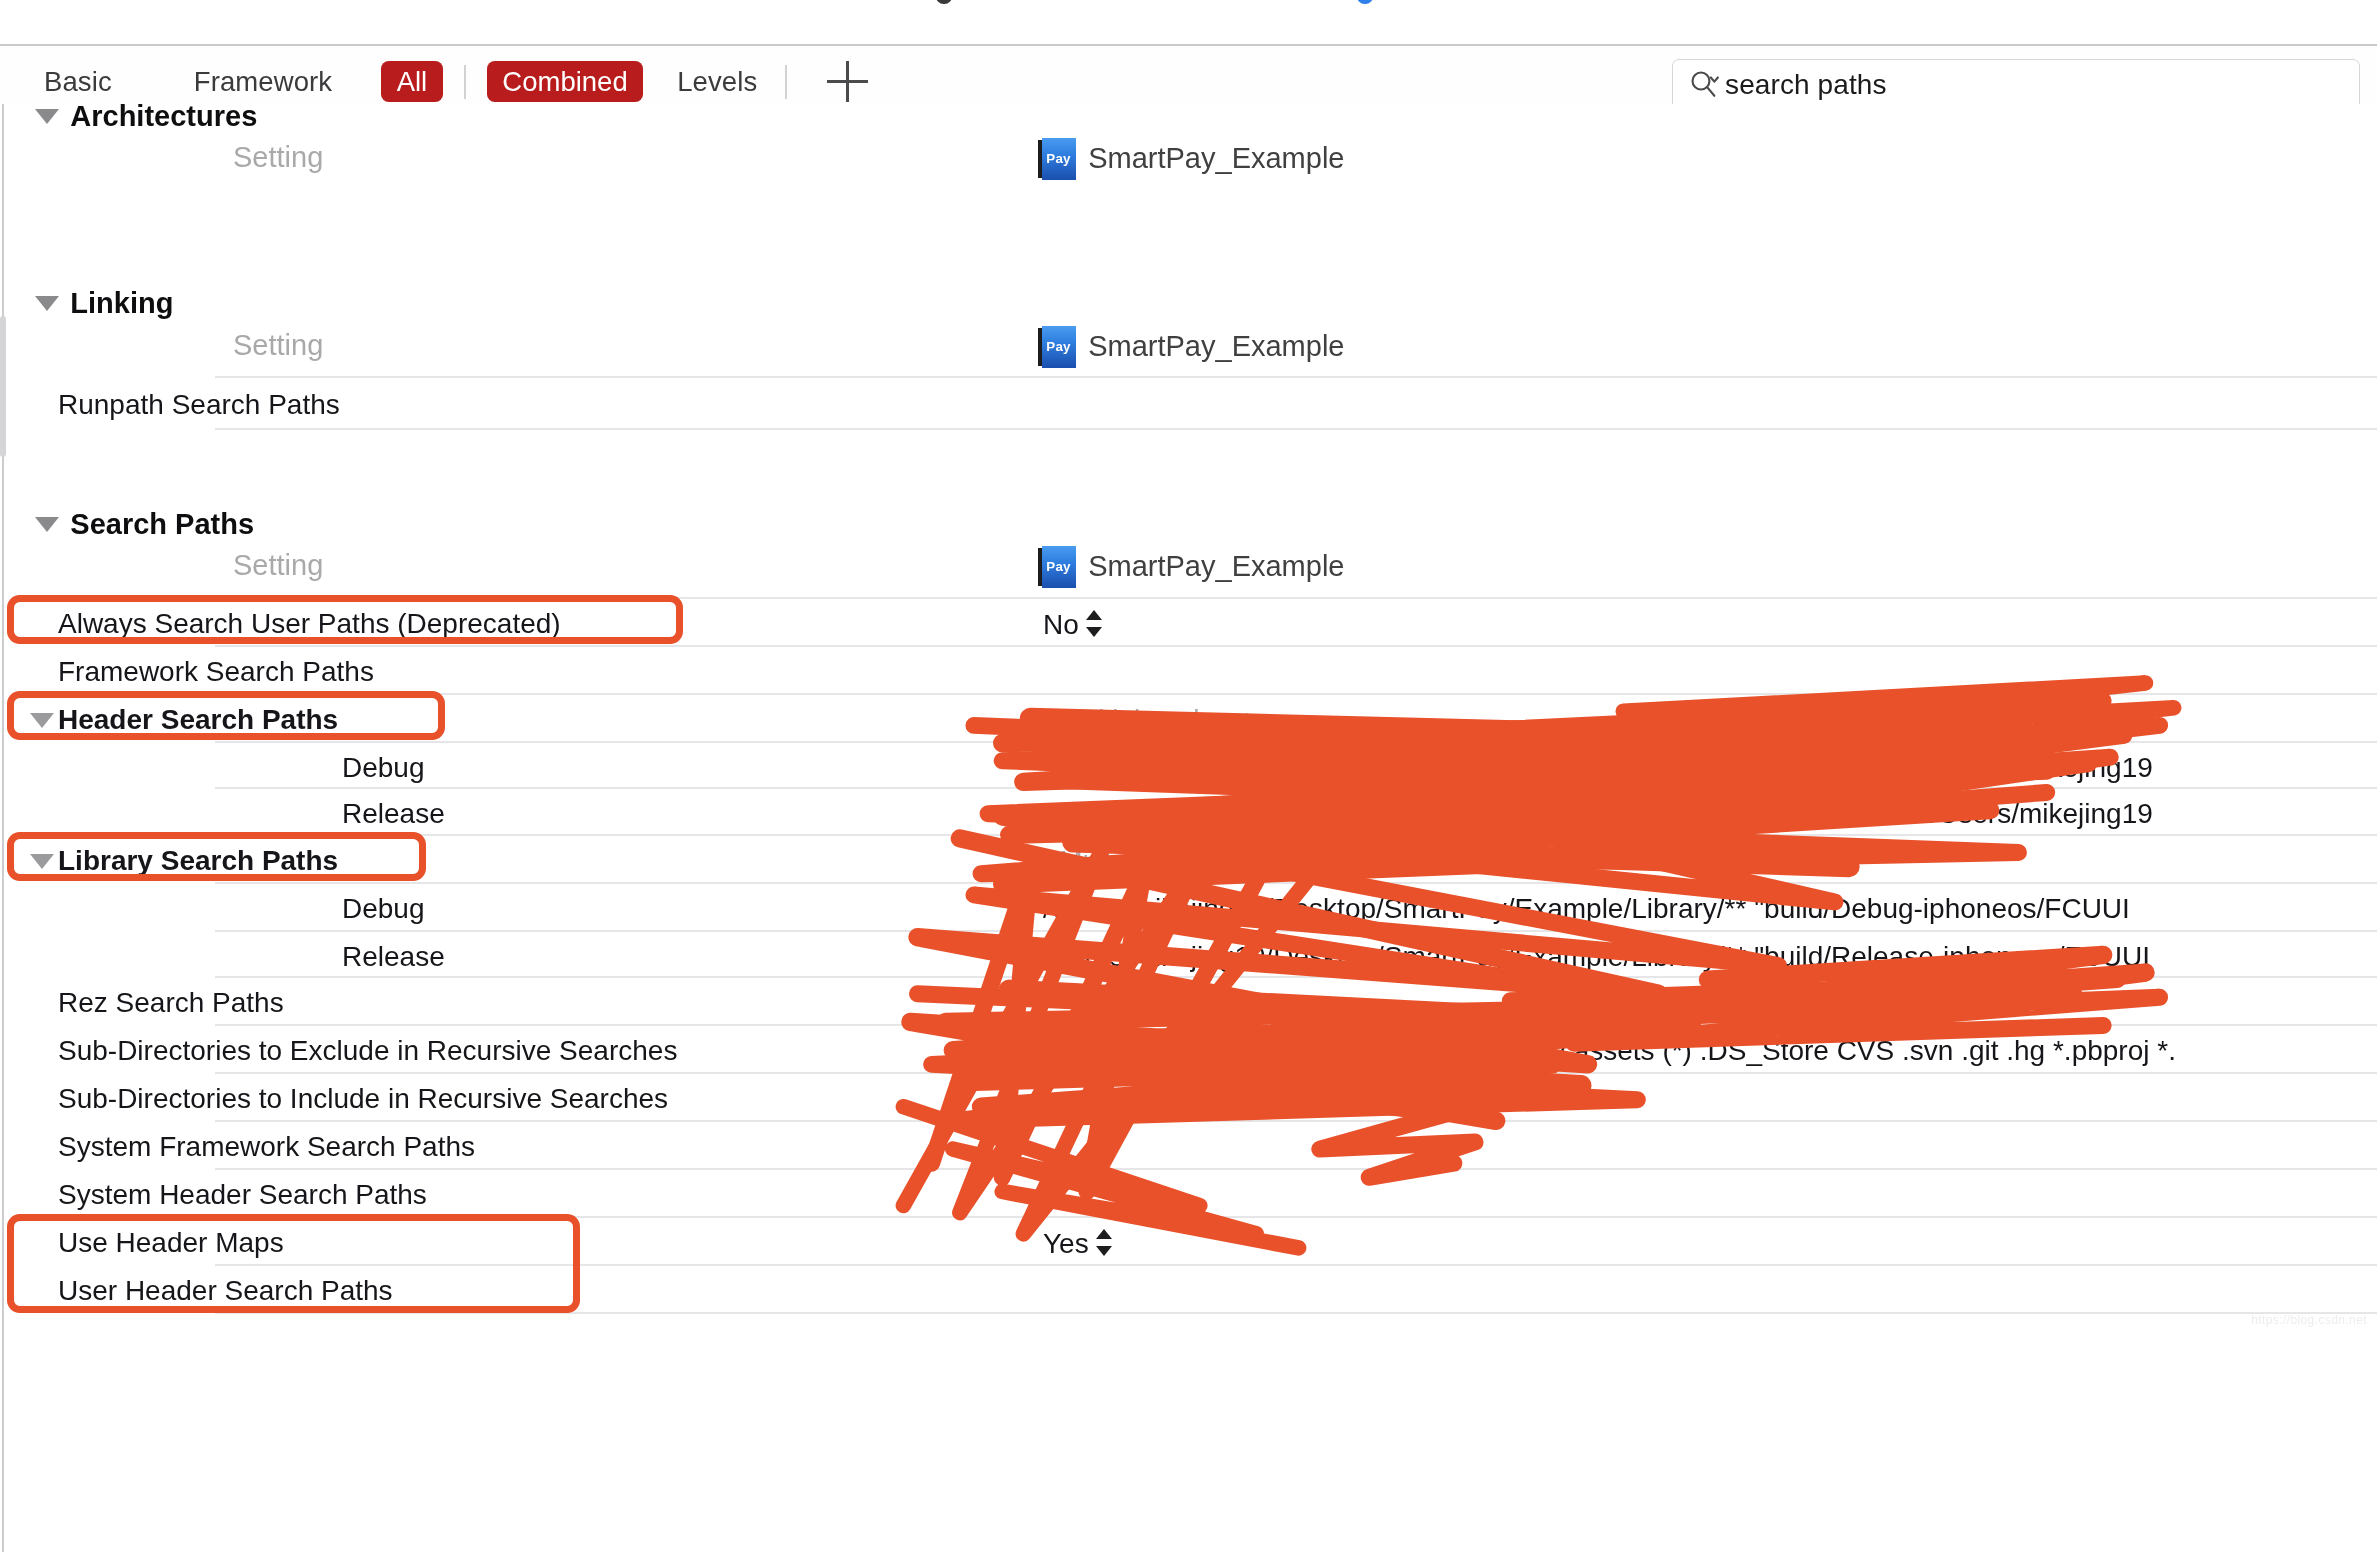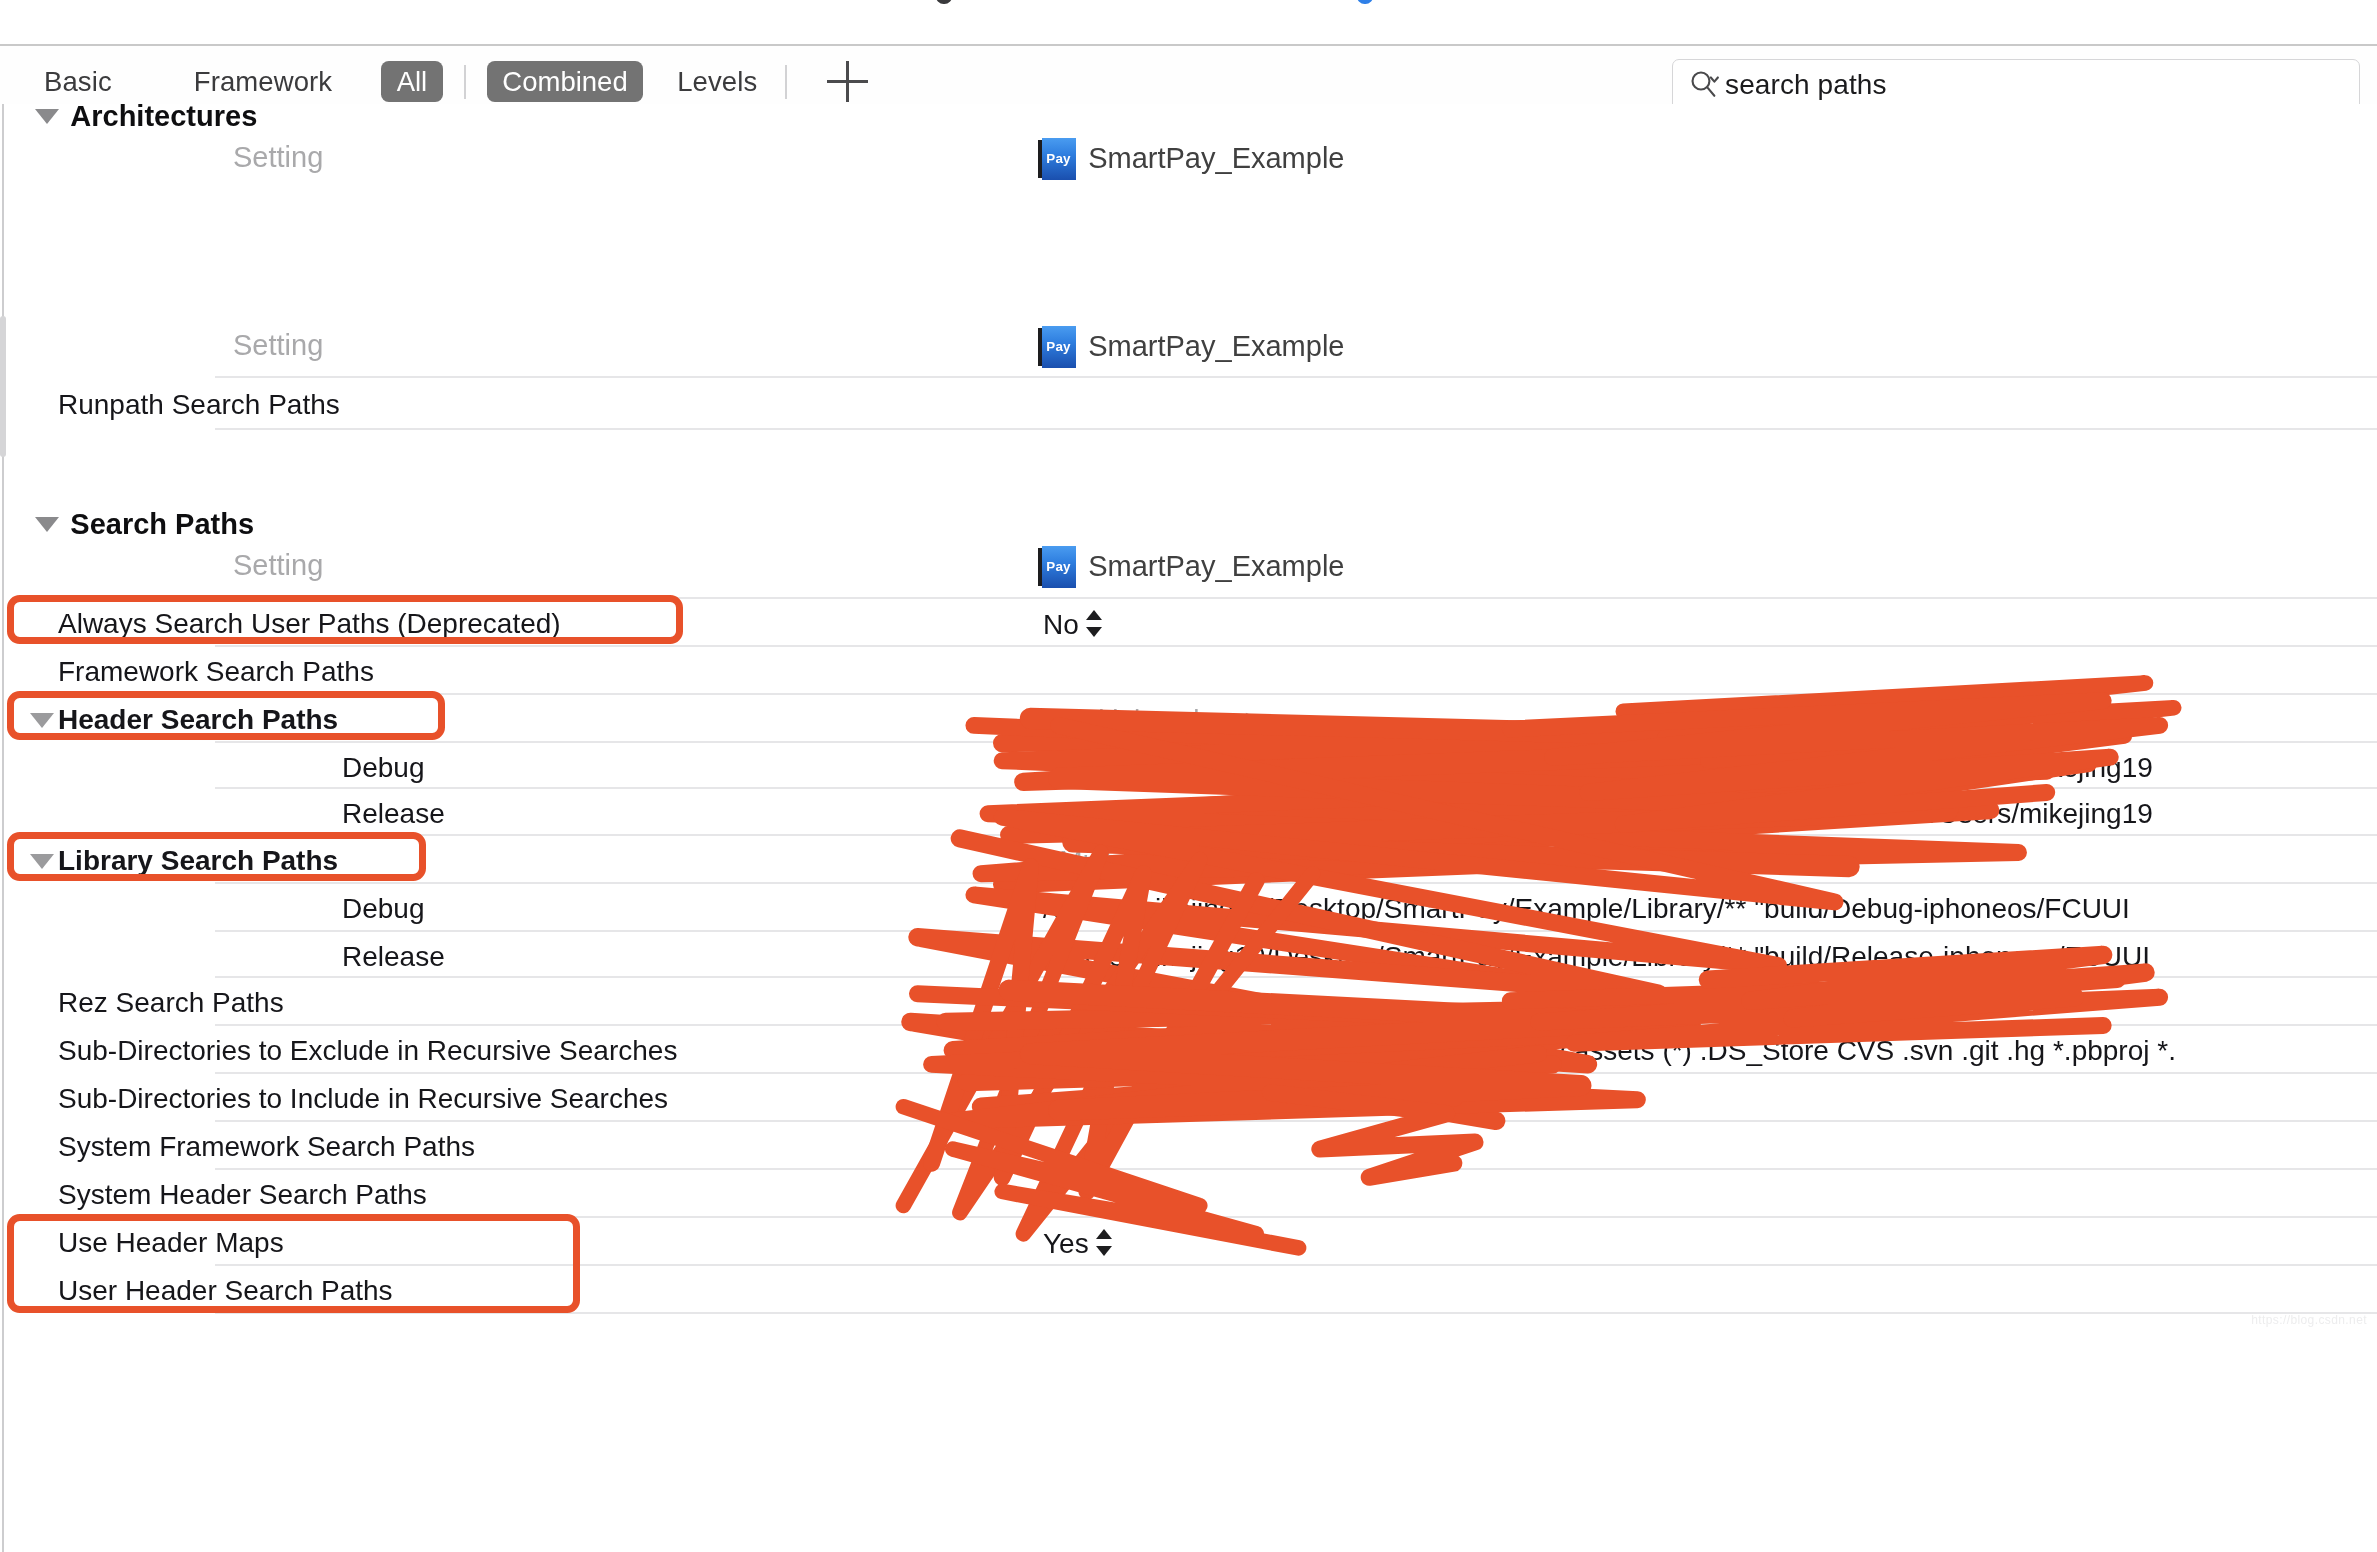"All" .tb-pill { background: #737373 -> #b91c1c }
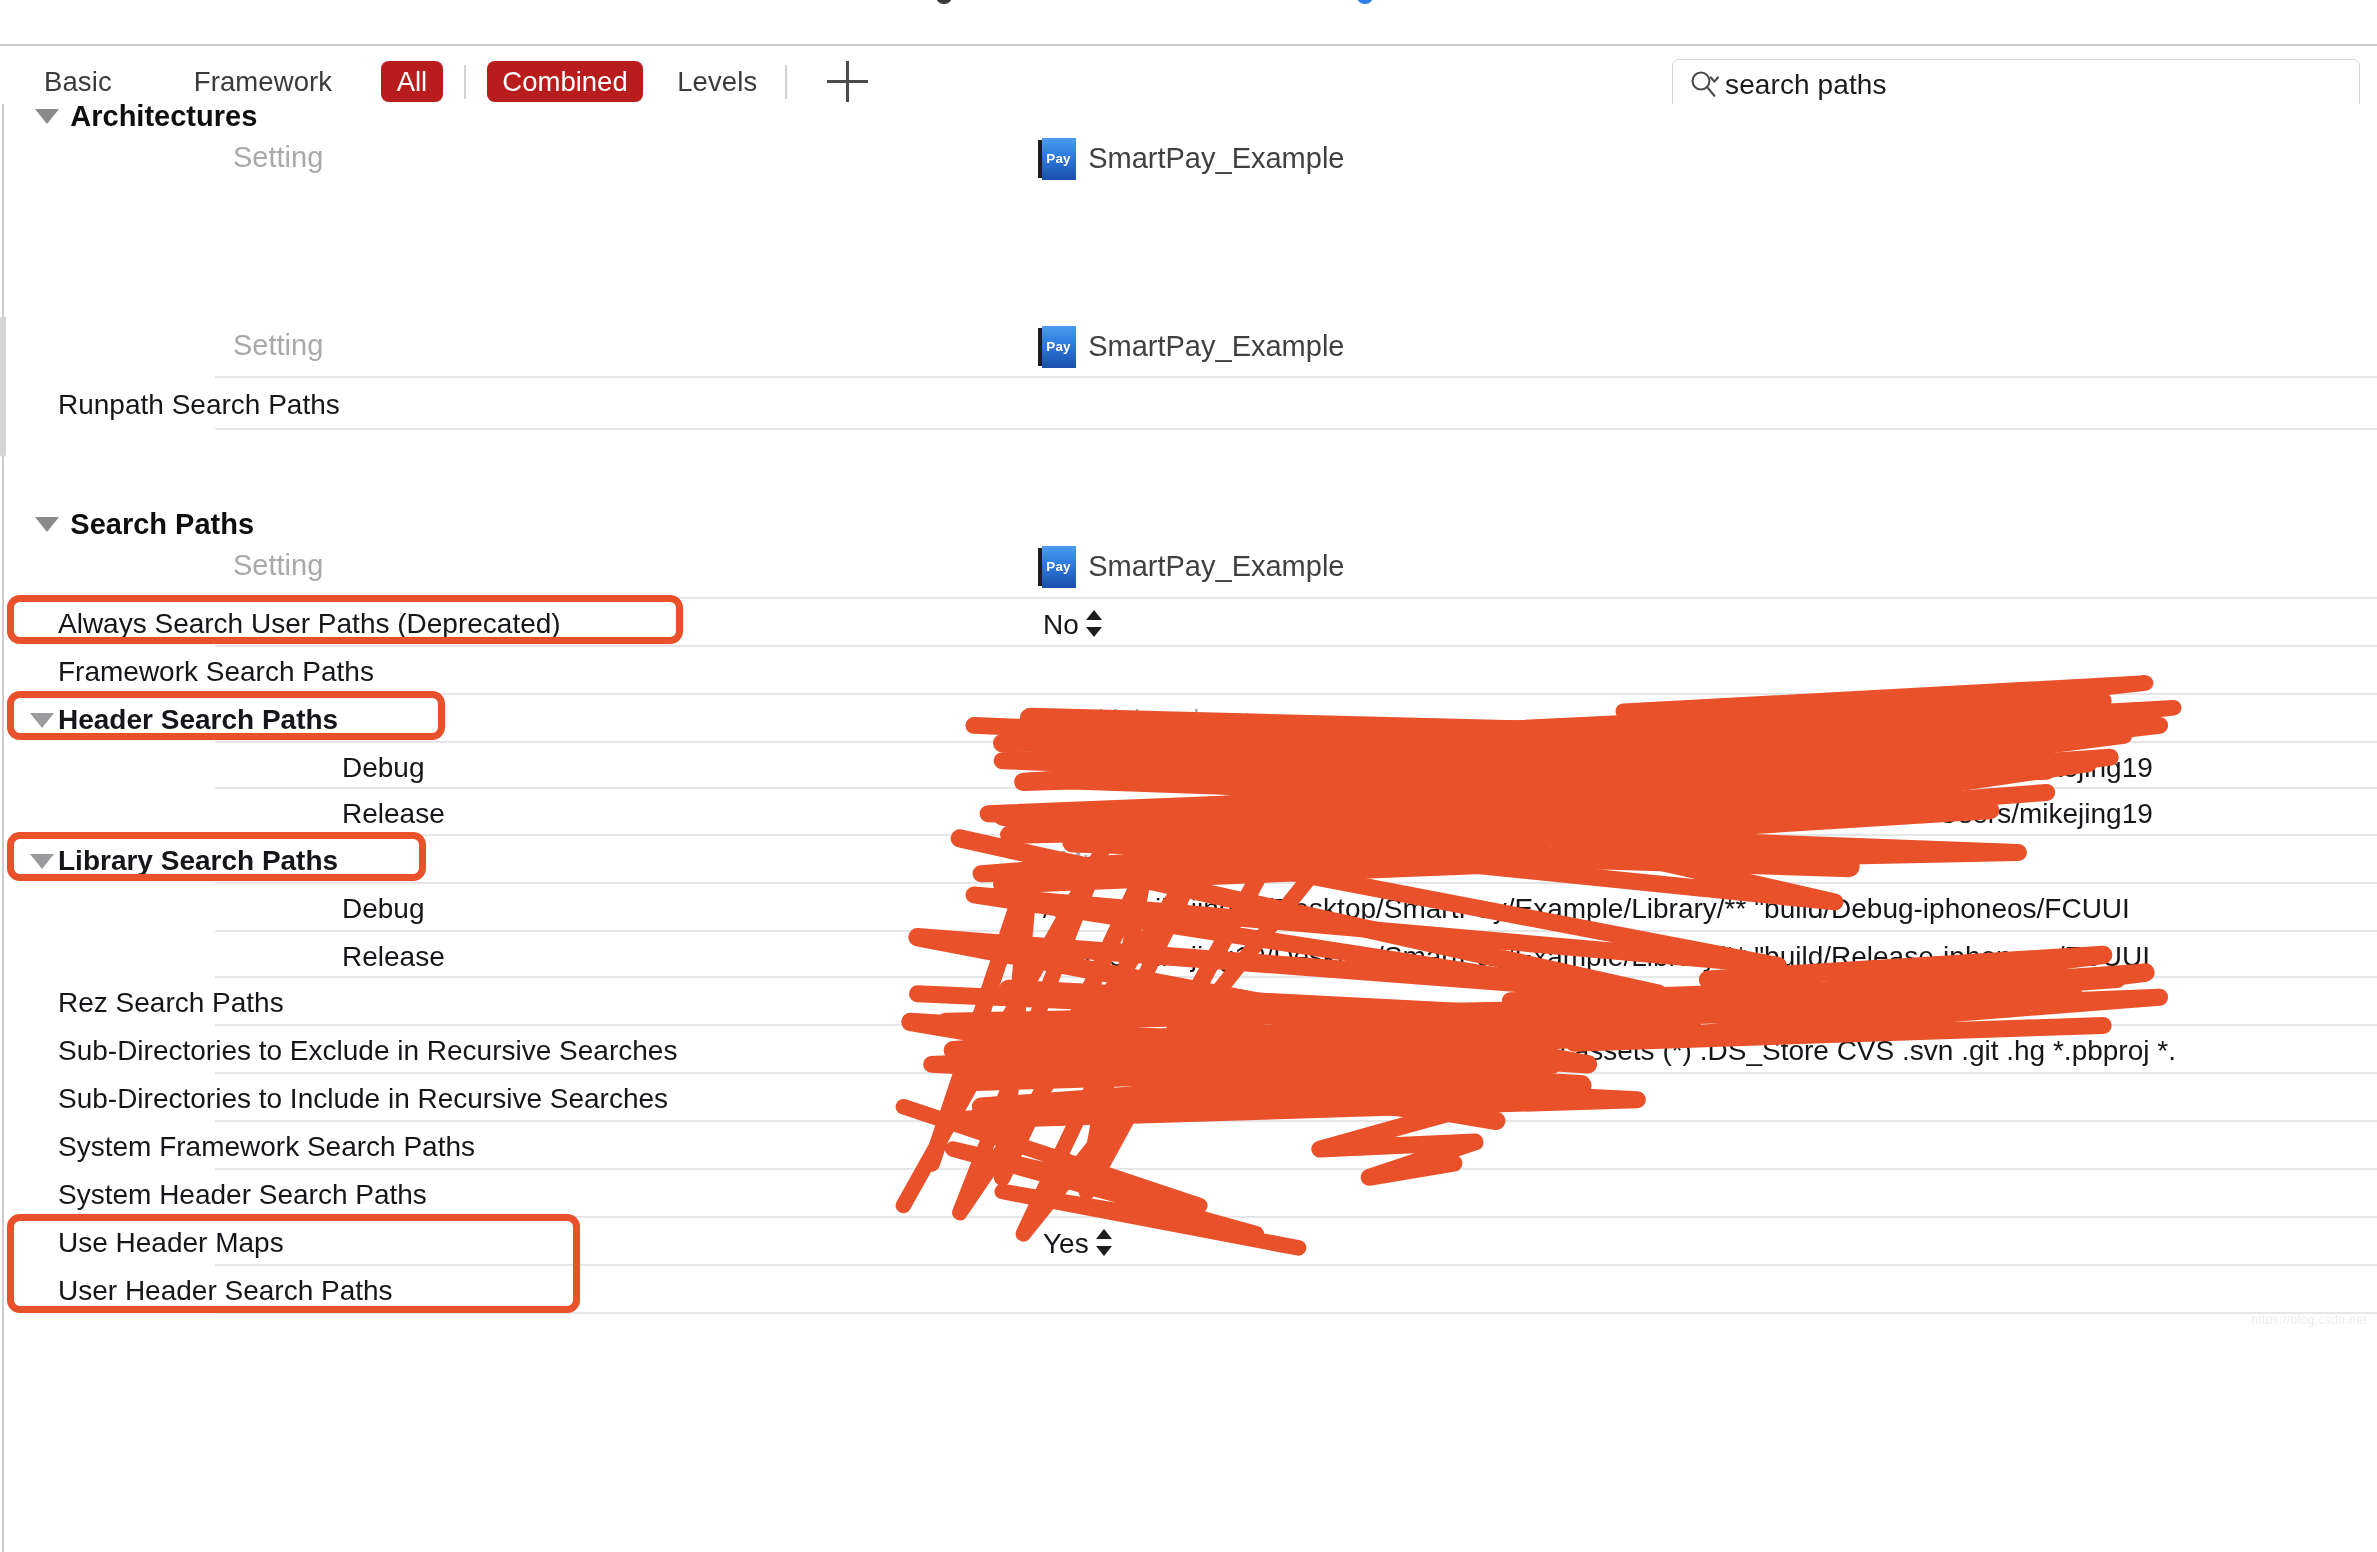"Linking" div.grp-header { html: none -> <div> <span></span> <span>Linking</span> </div> }
